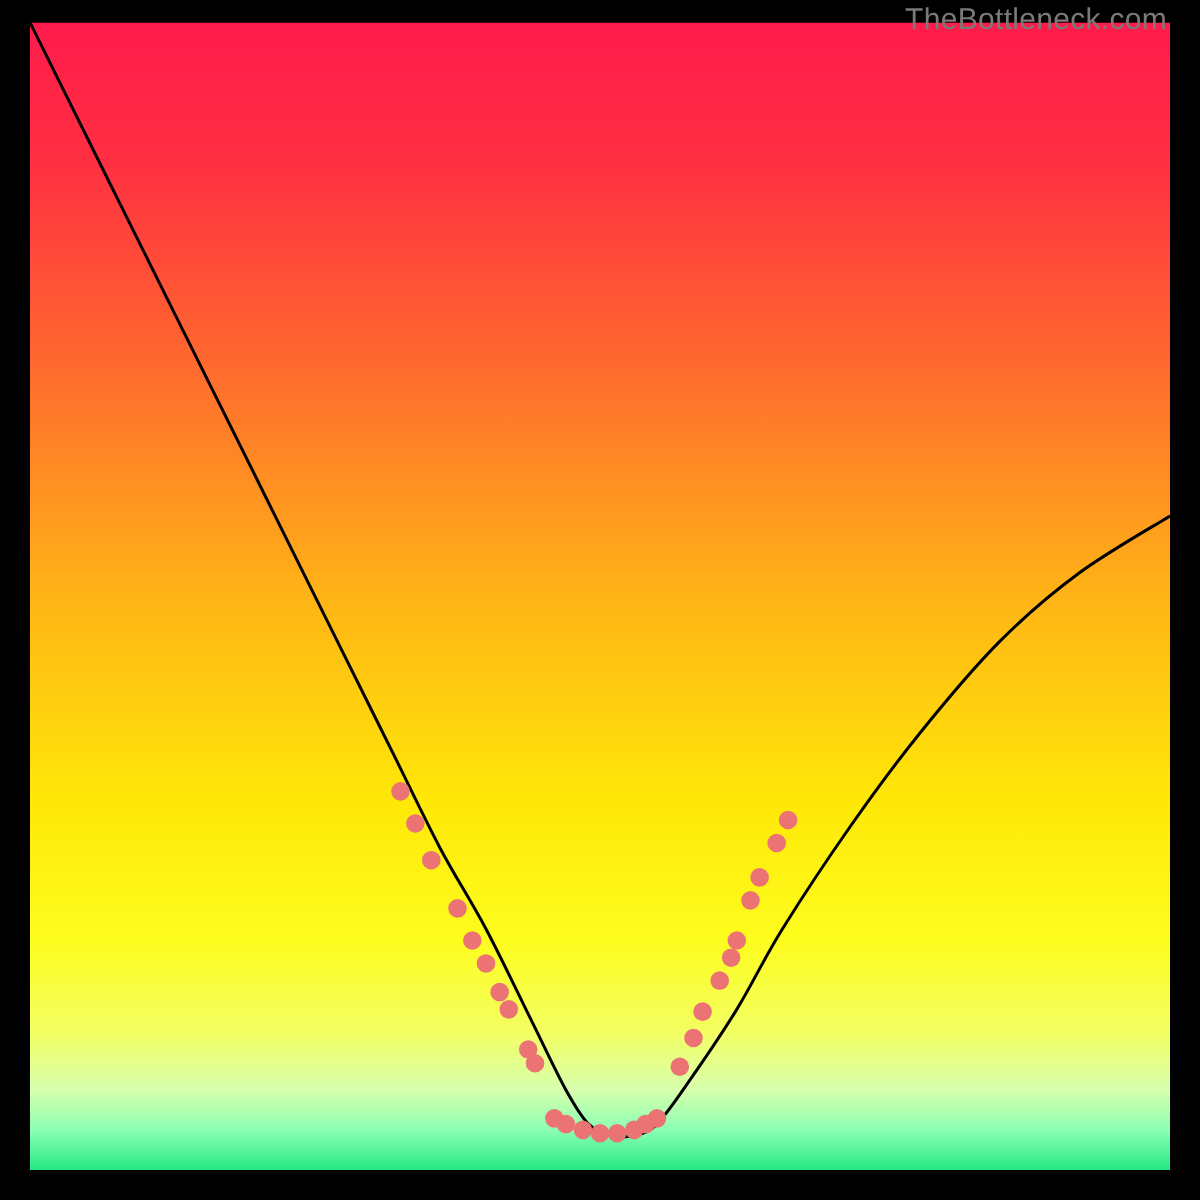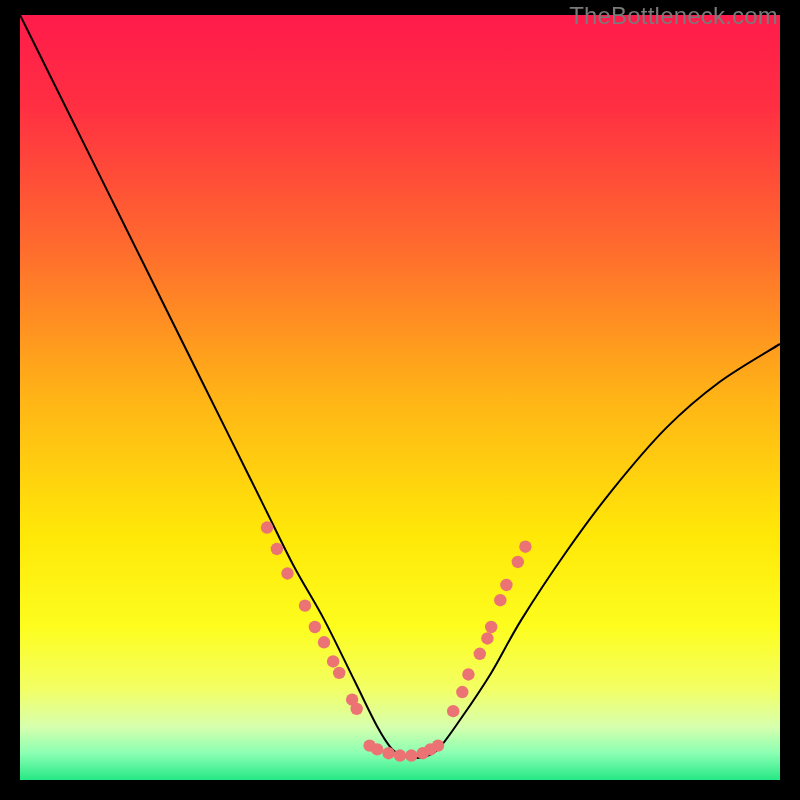"TheBottleneck.com" .watermark { font-size: 24px -> 20px }
